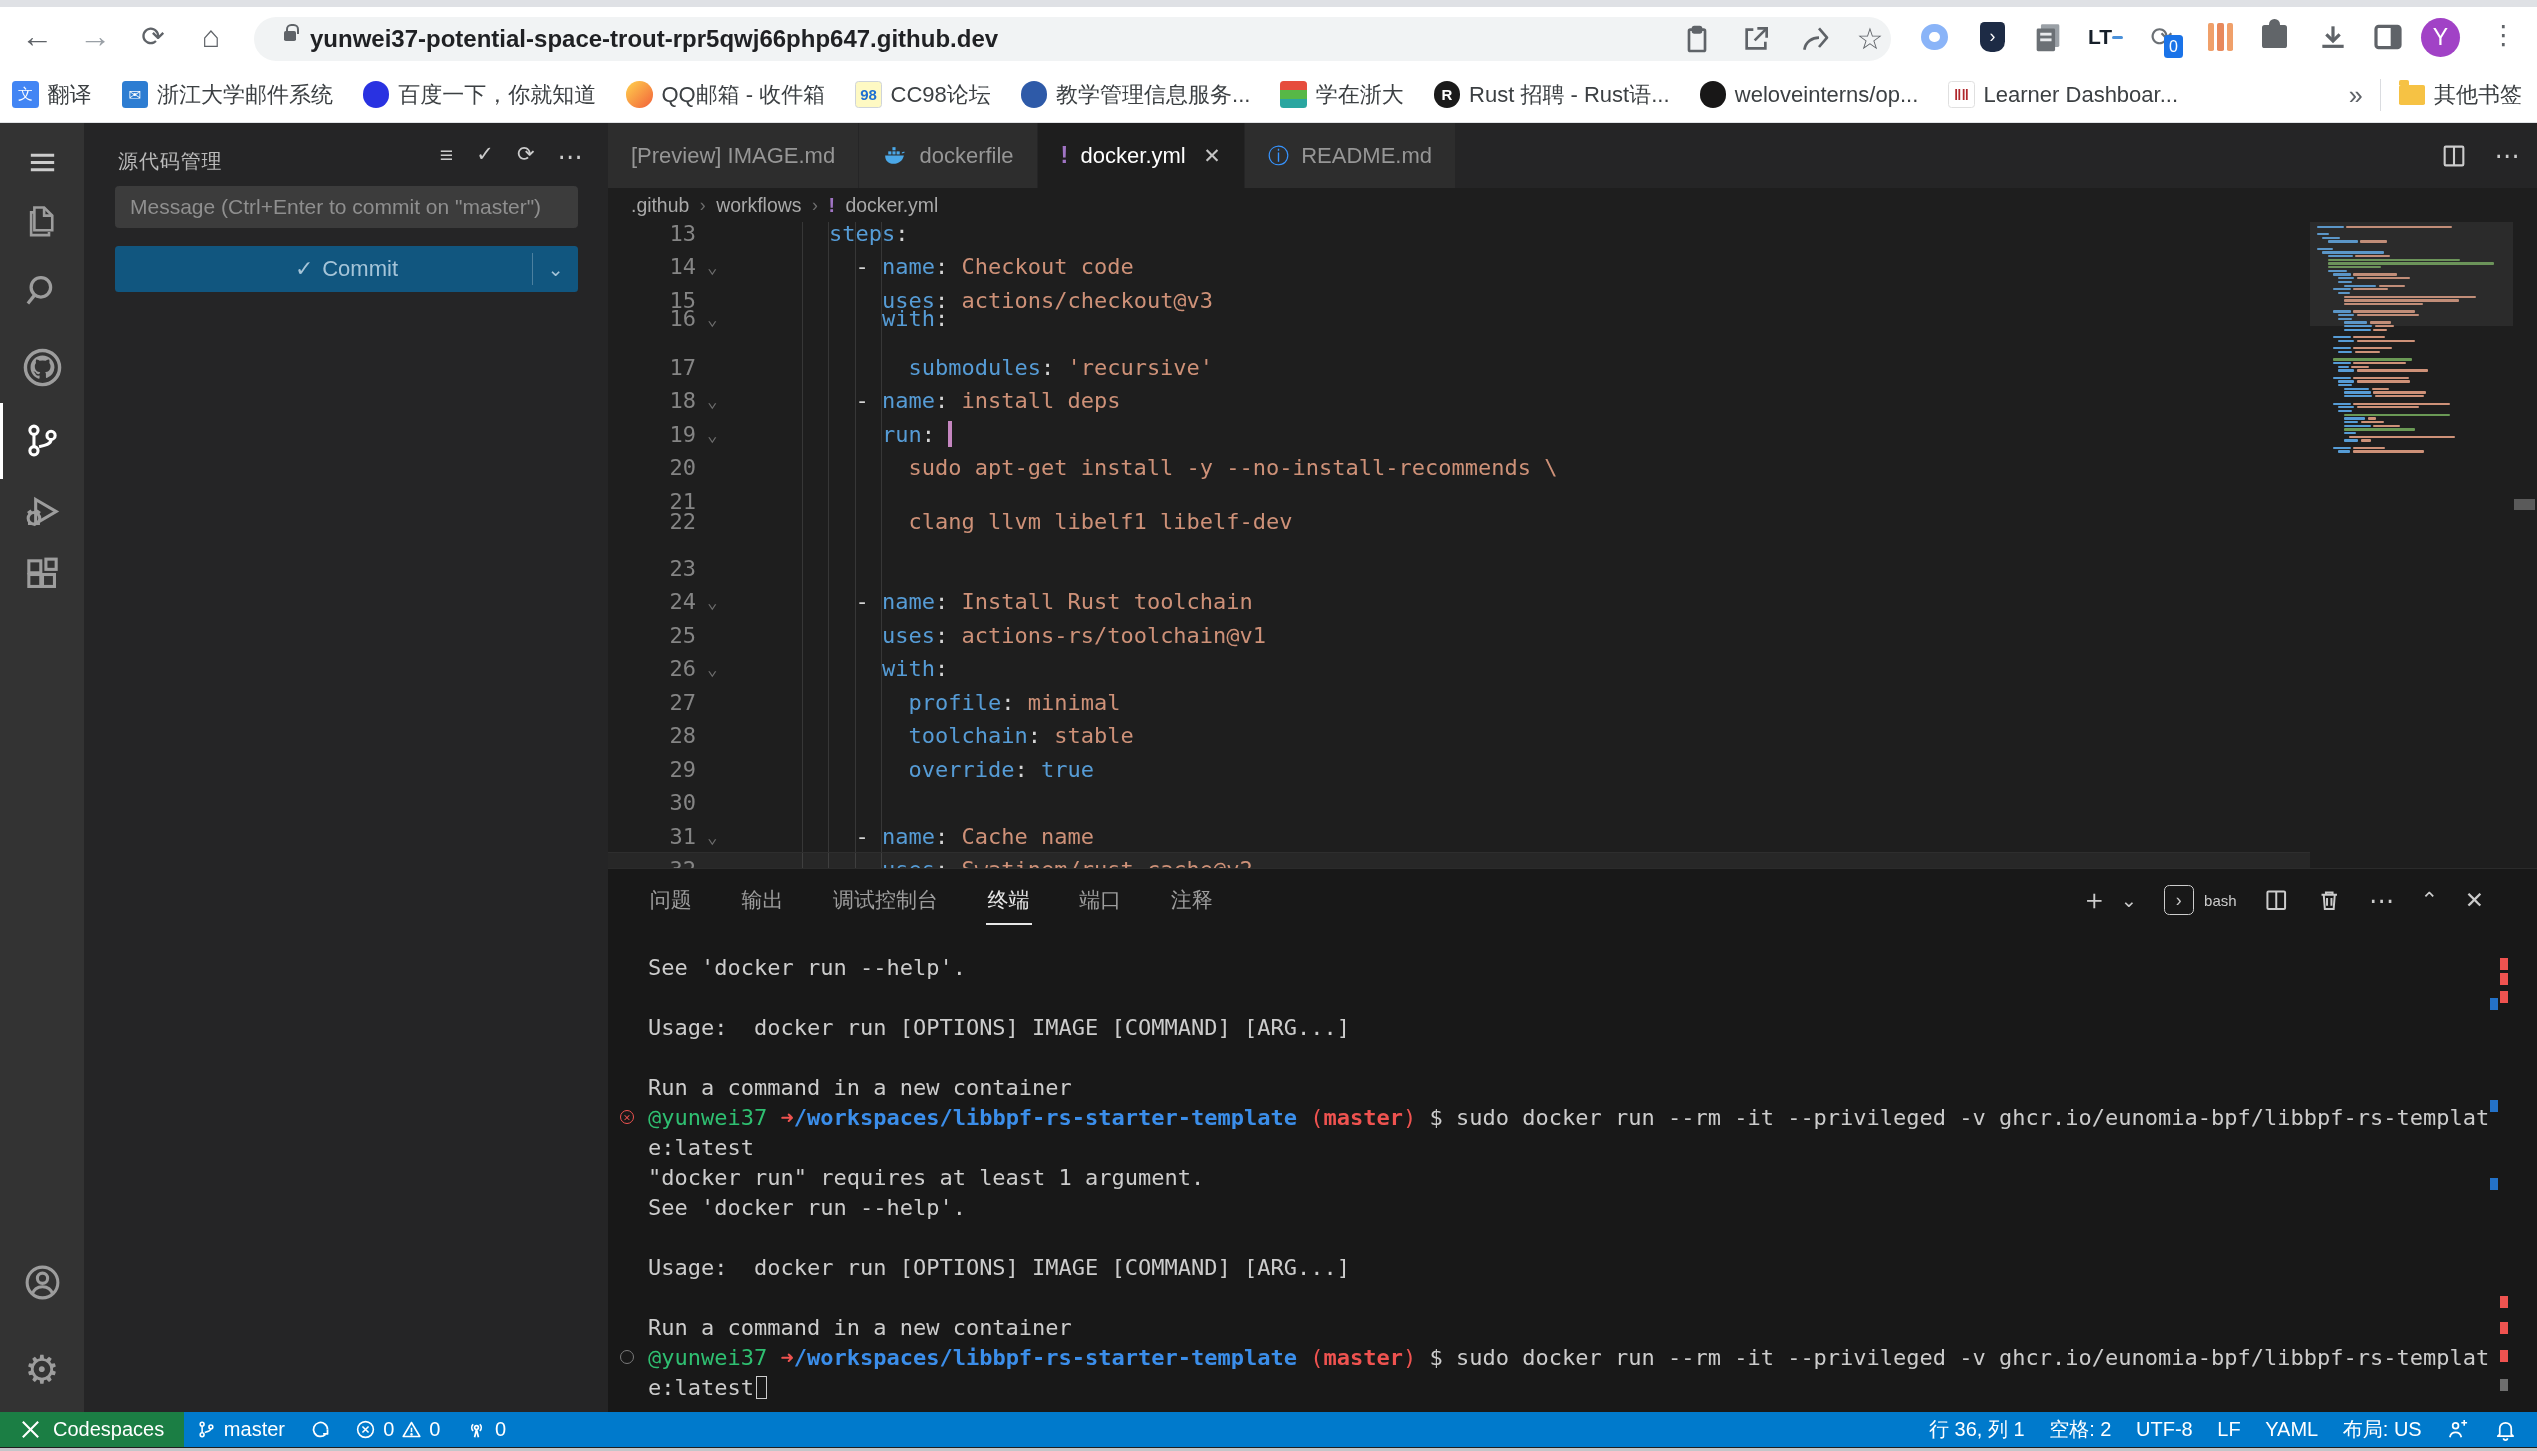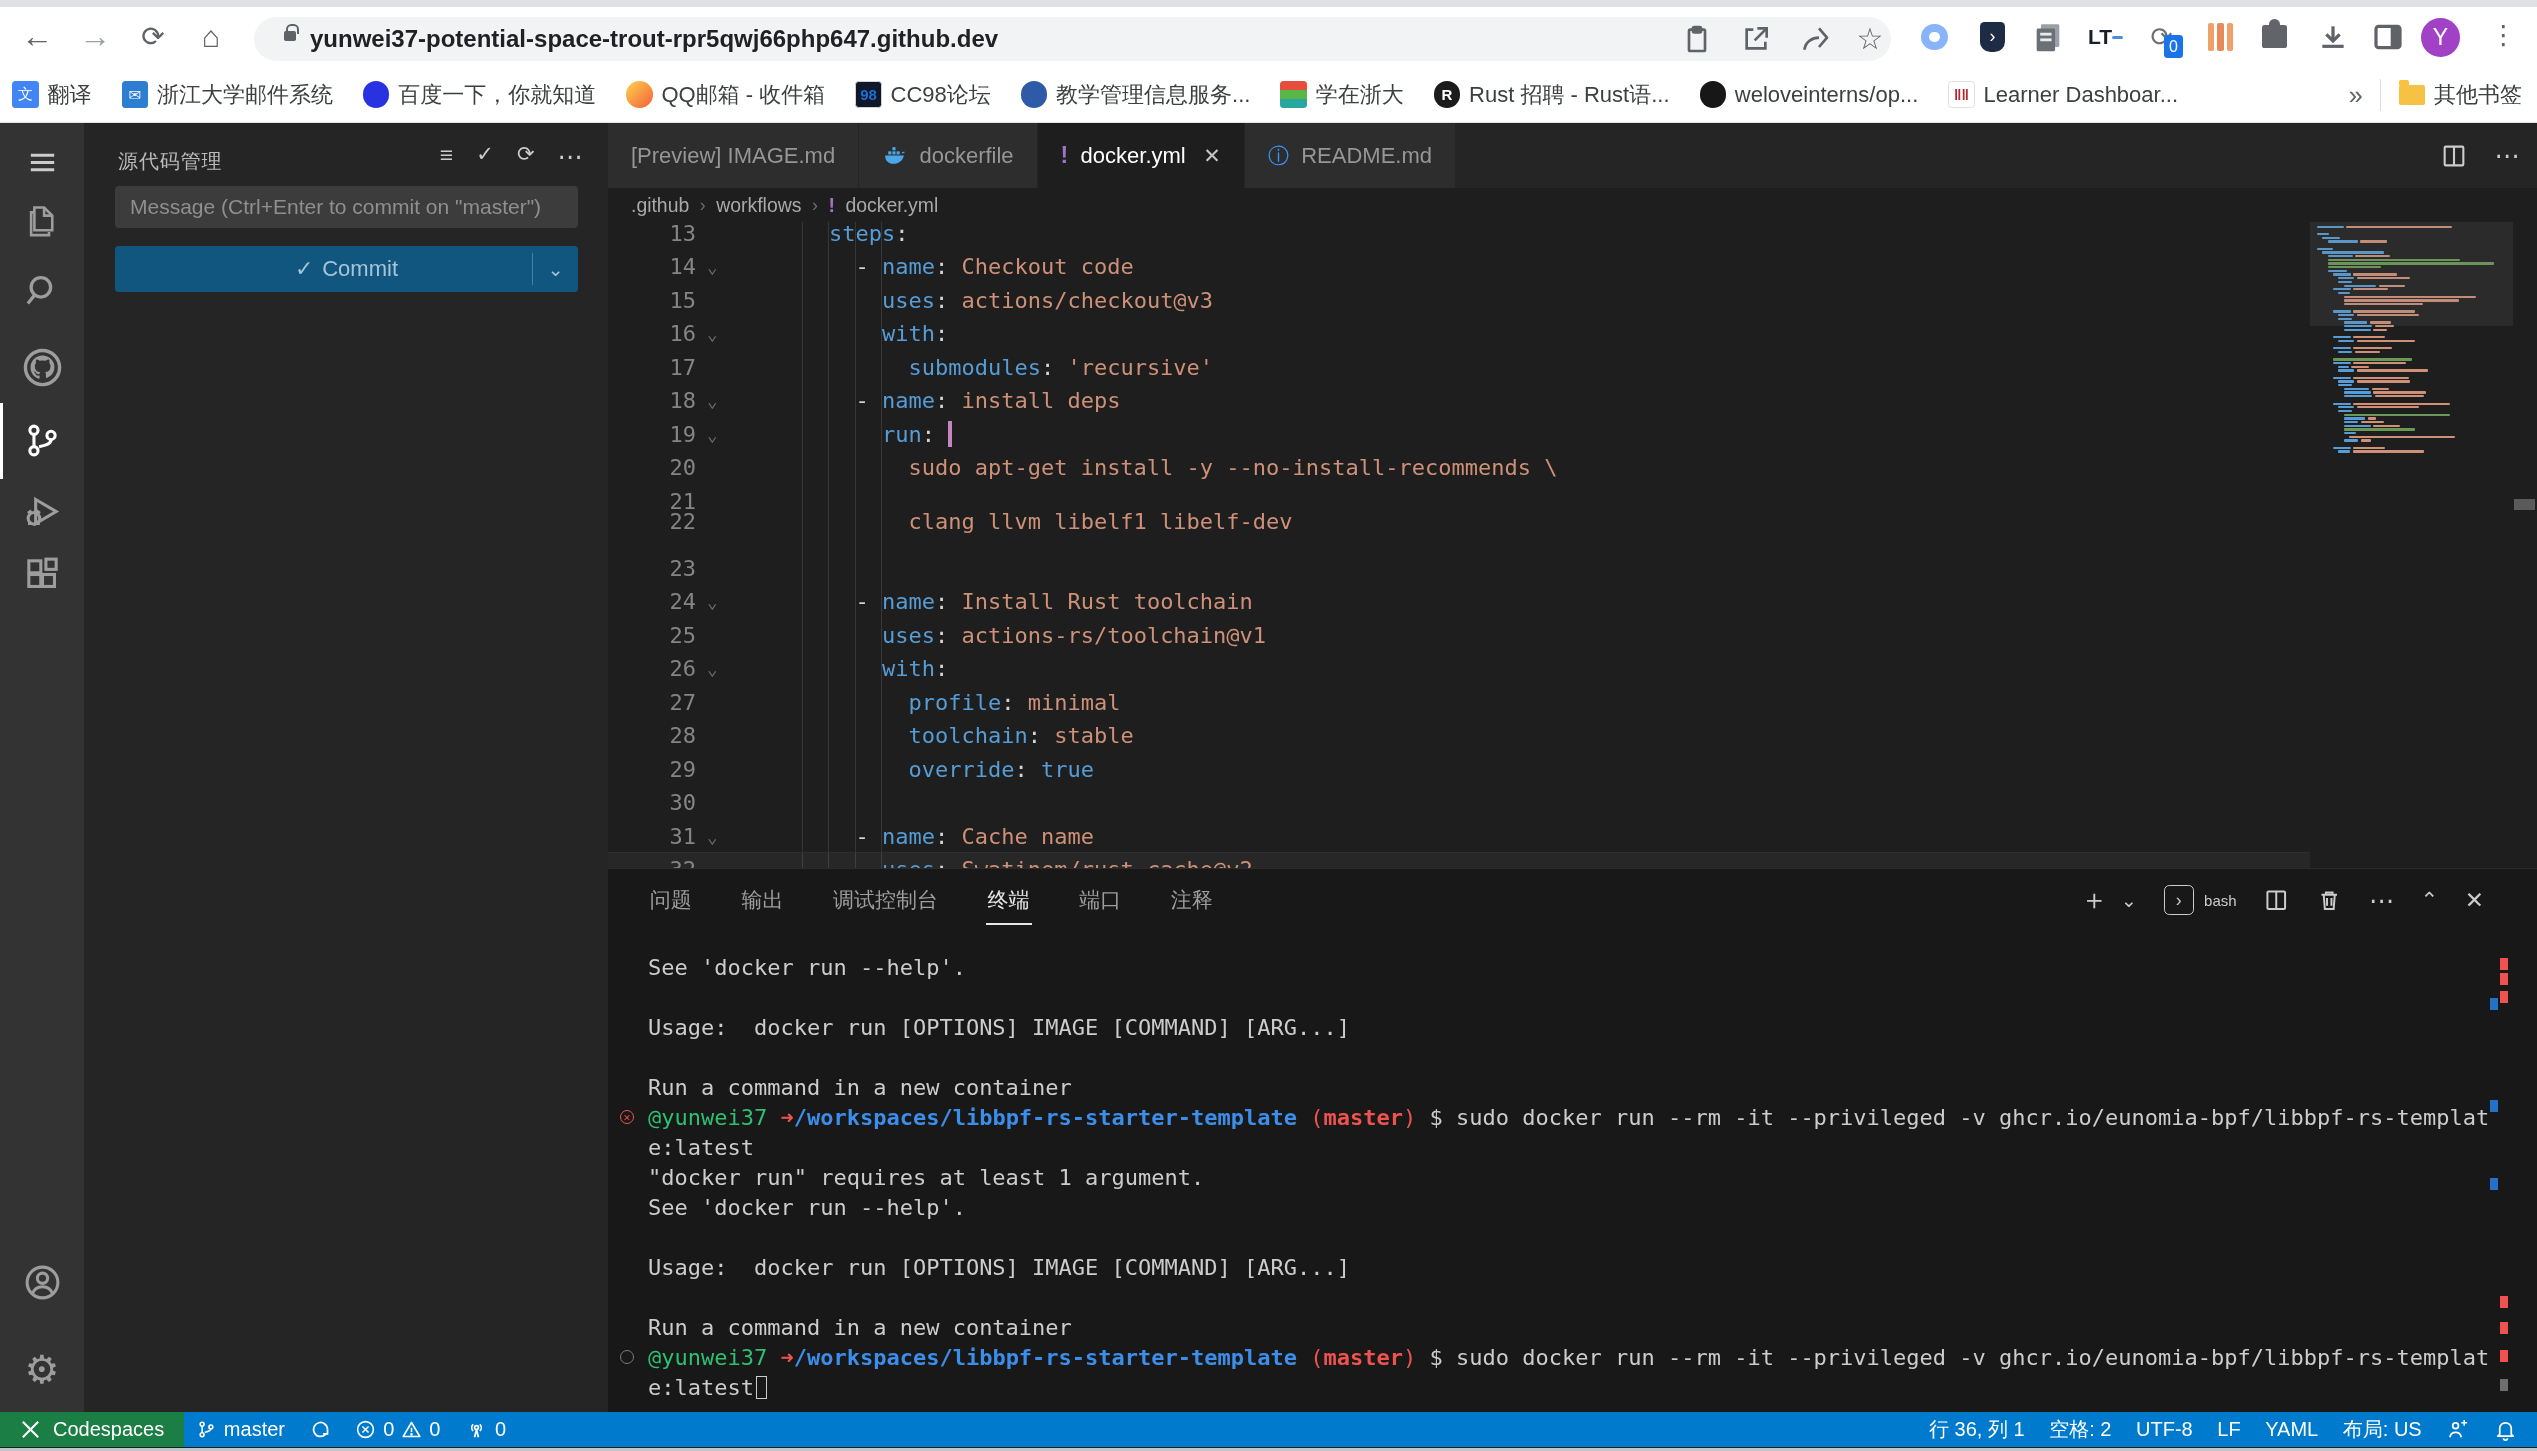"98" div.bm-ico { background: #0f172a -> #fef9c3 }
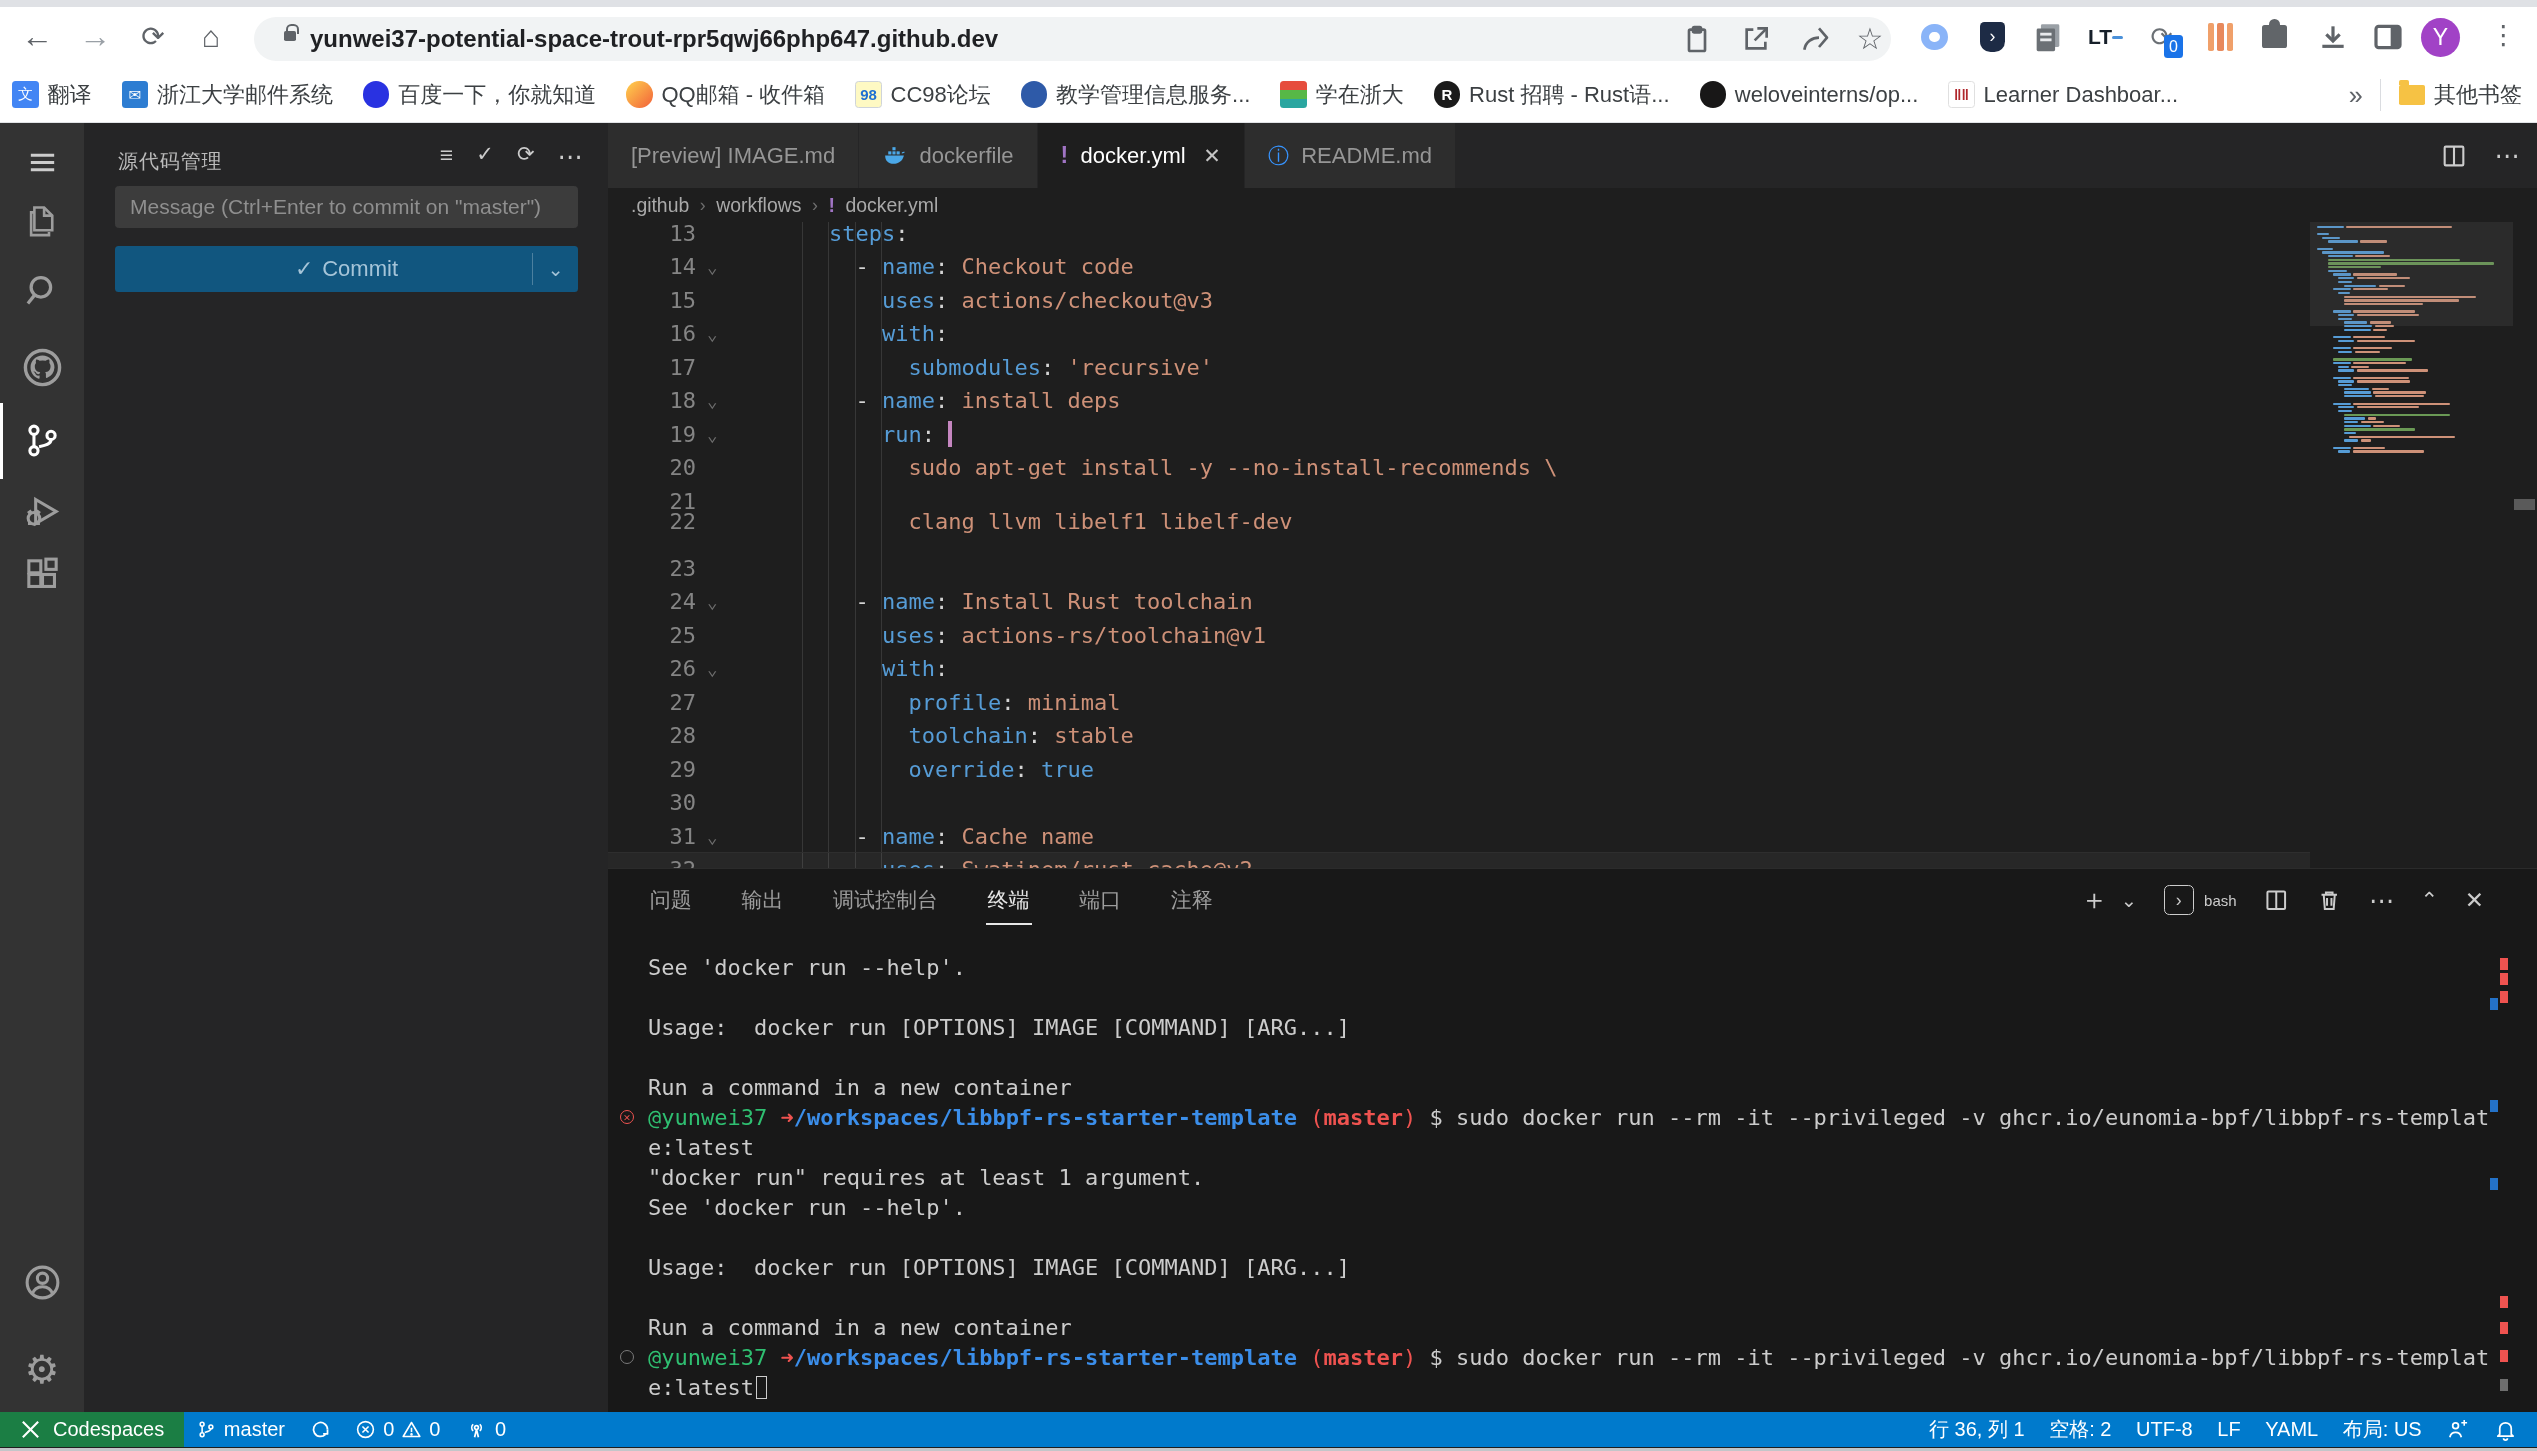"16" div.code-row { top: 95px -> 80px }
